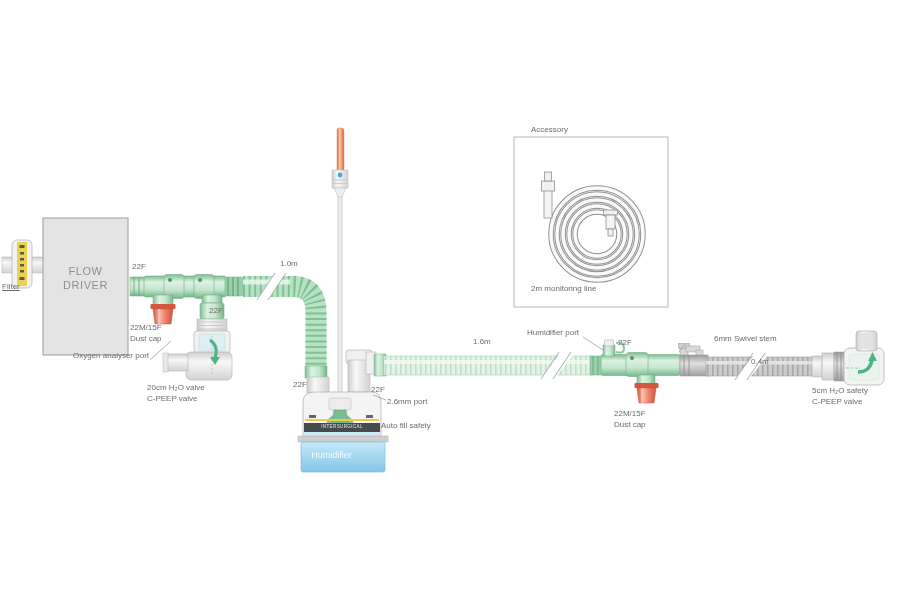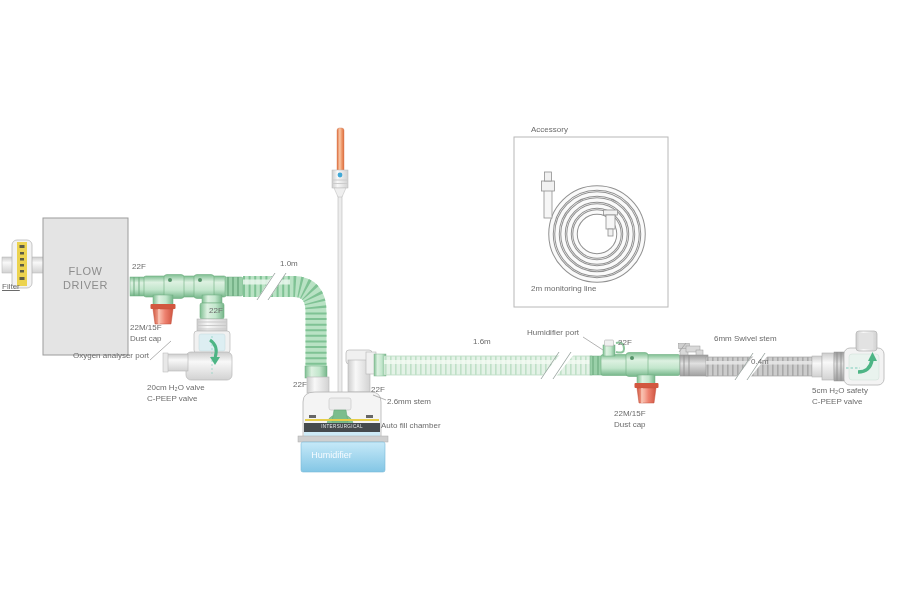"2.6mm stem" div.lbl { text: stem -> port }
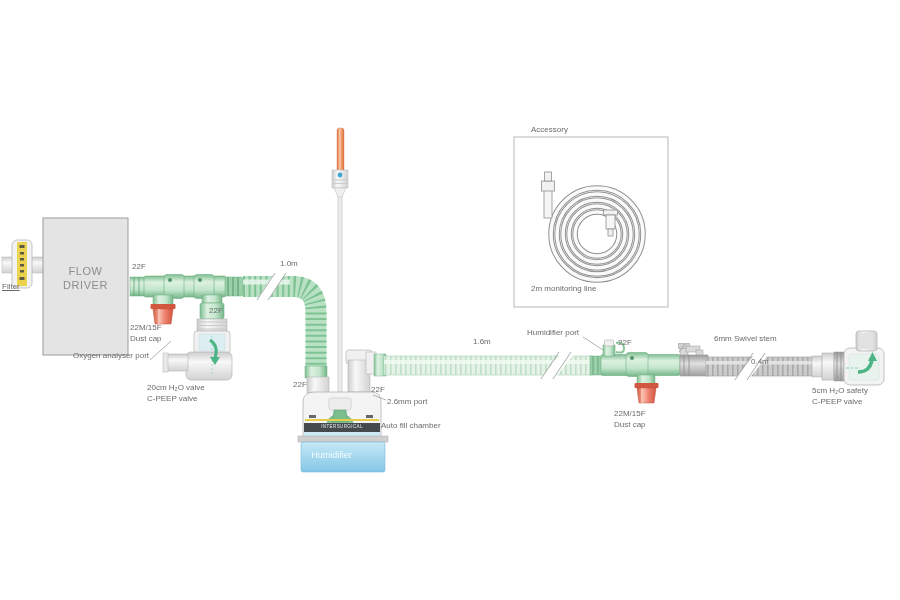"Auto fill chamber" div.lbl { text: chamber -> safety }
